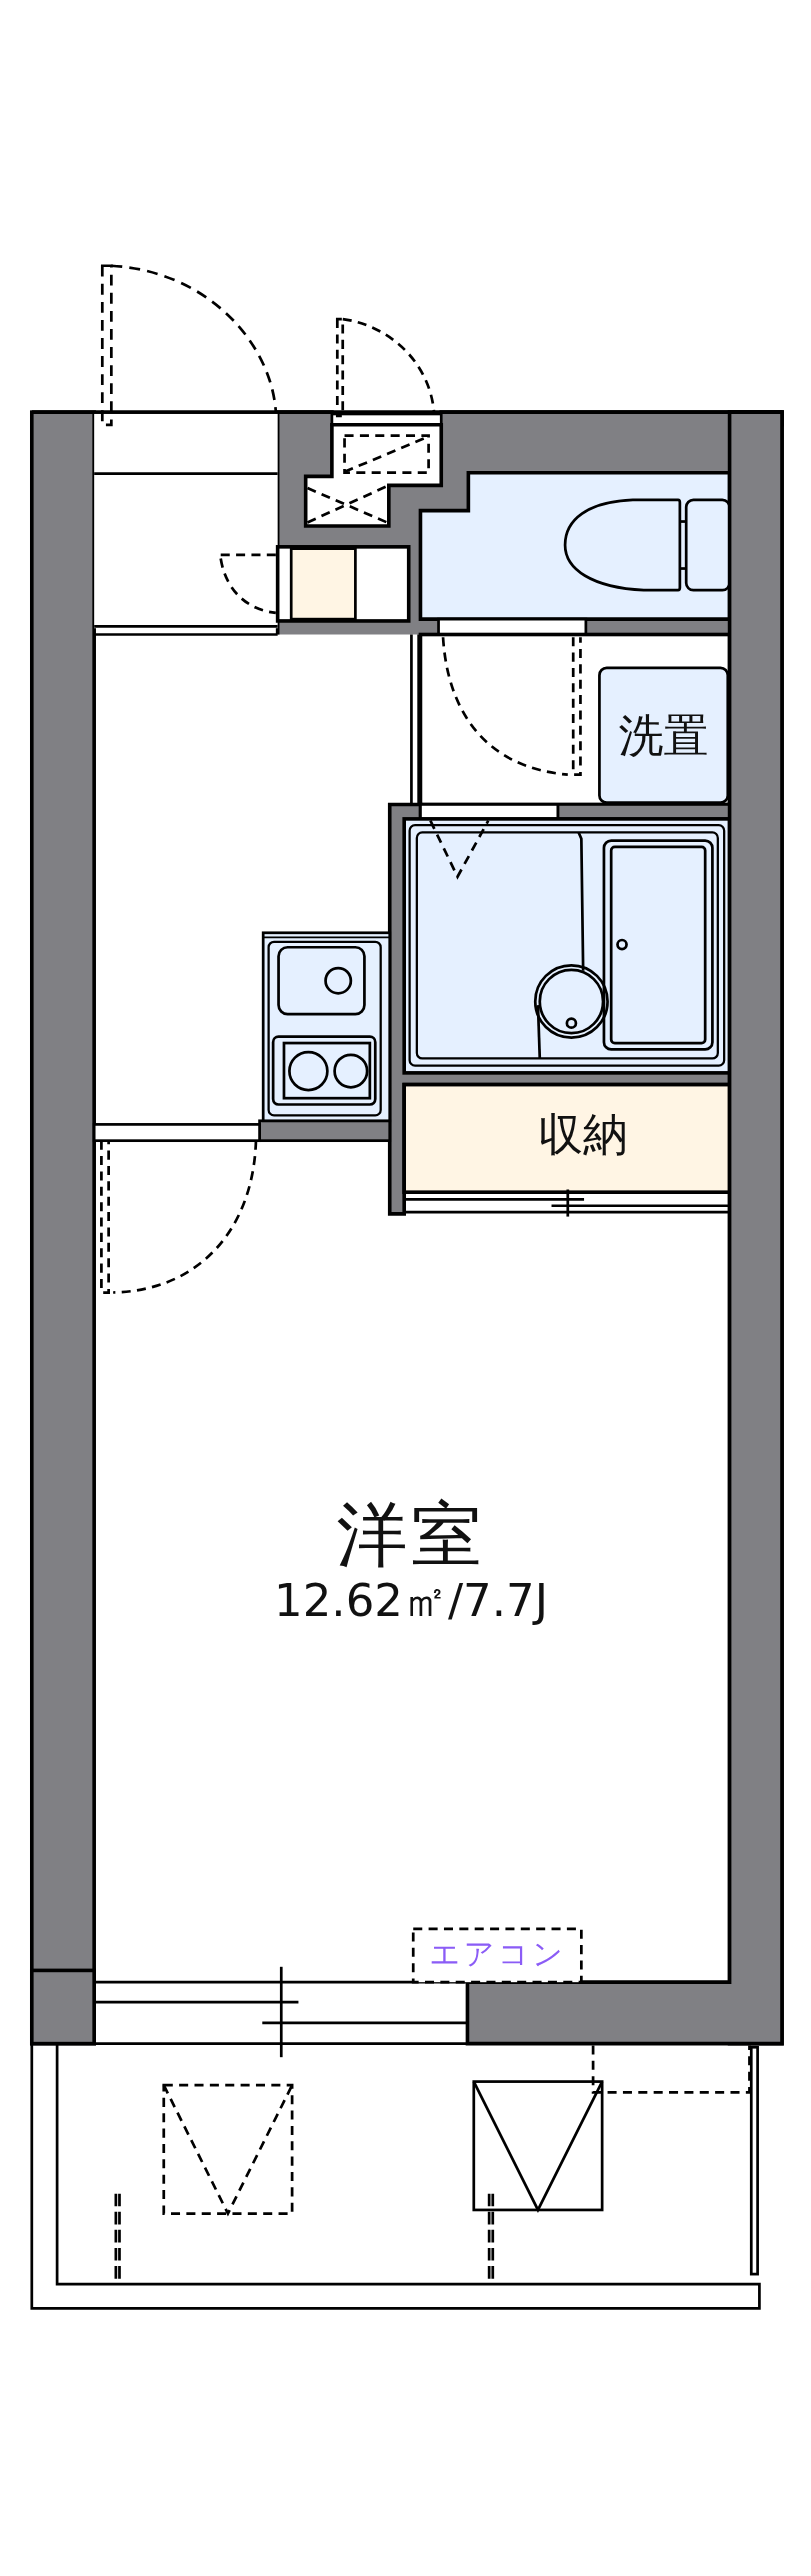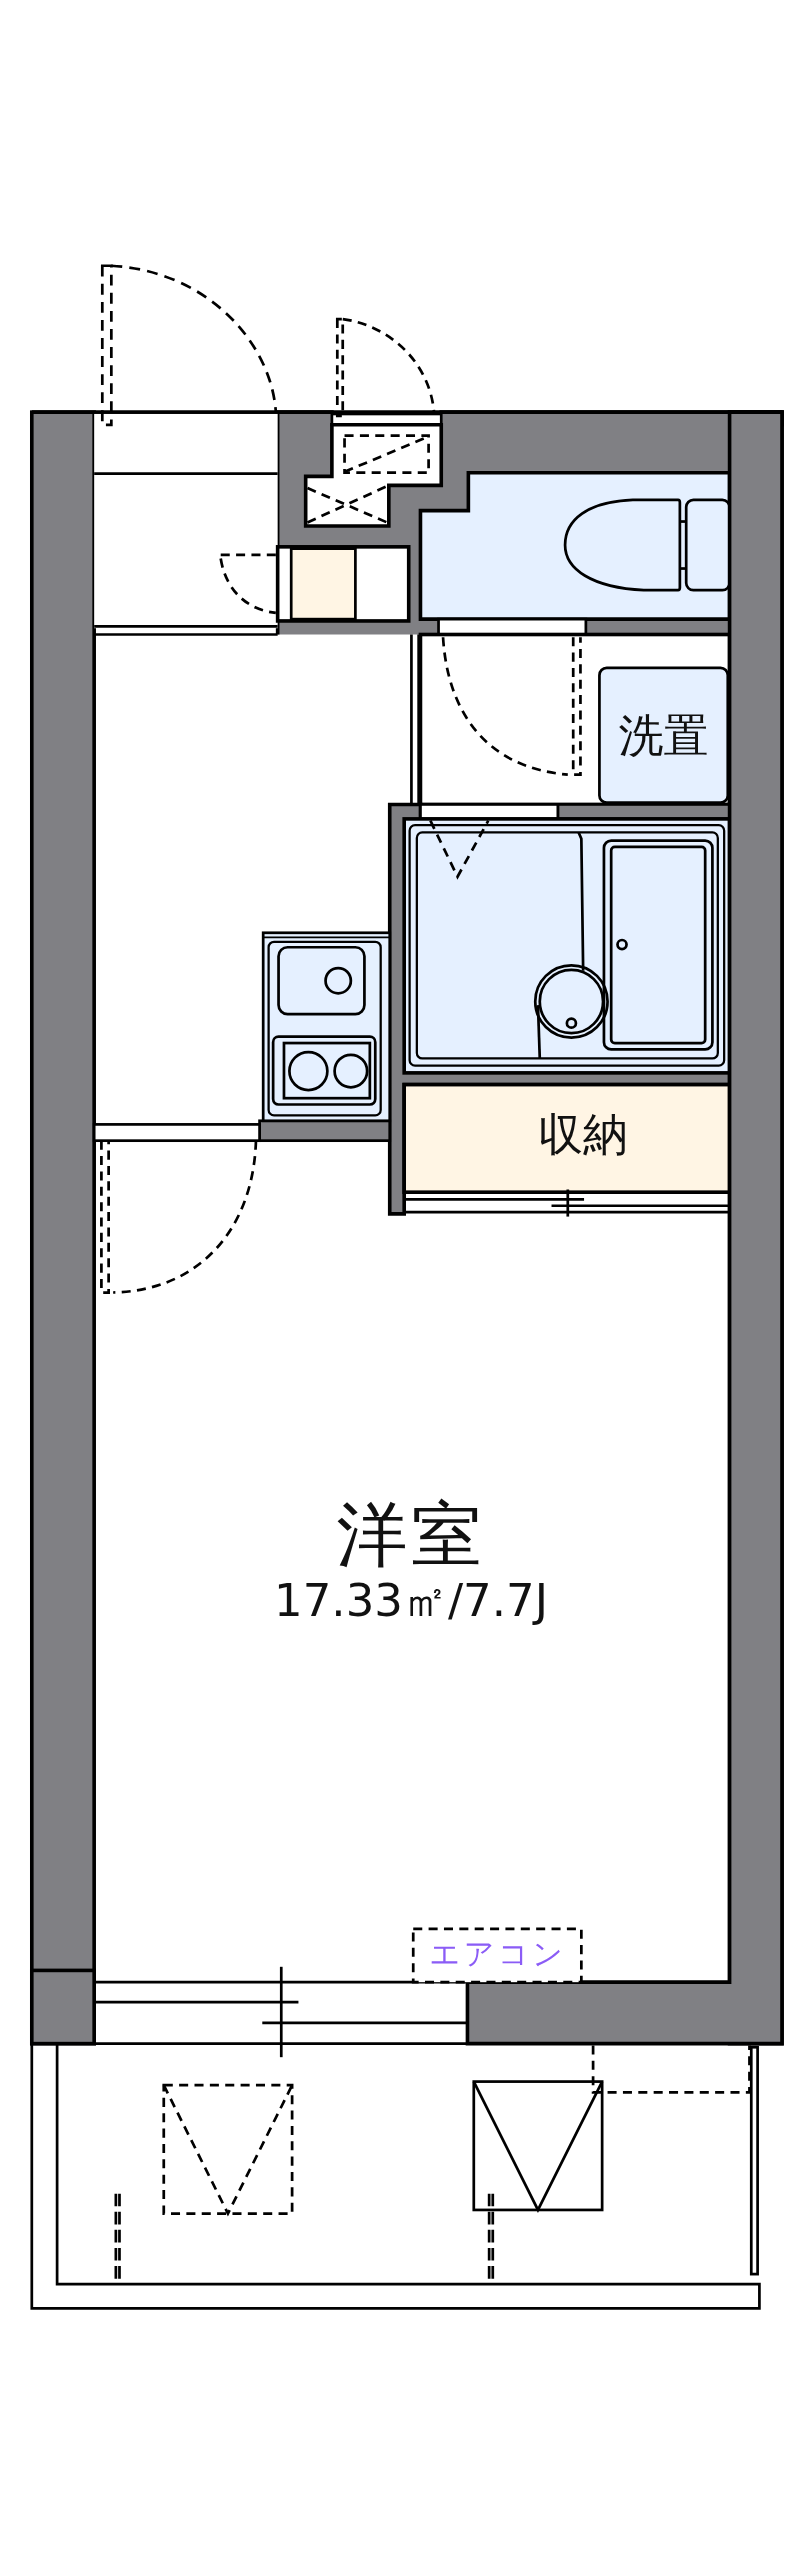"17.33㎡/7.7J" div.lbl { text: 17.33 -> 12.62 }
